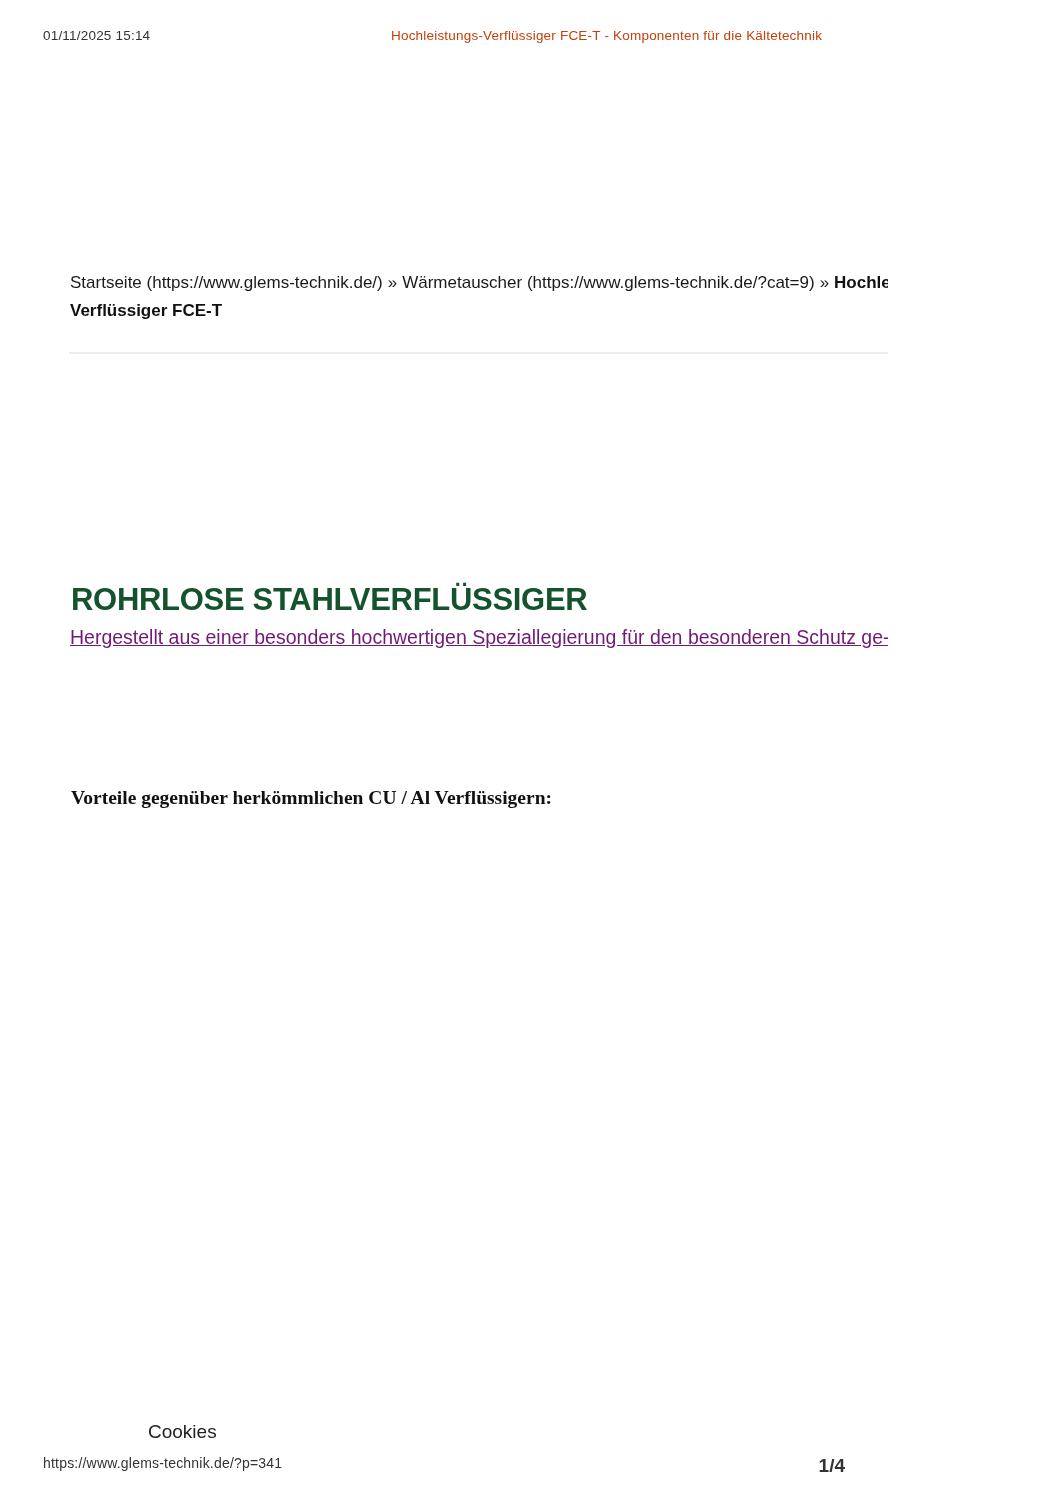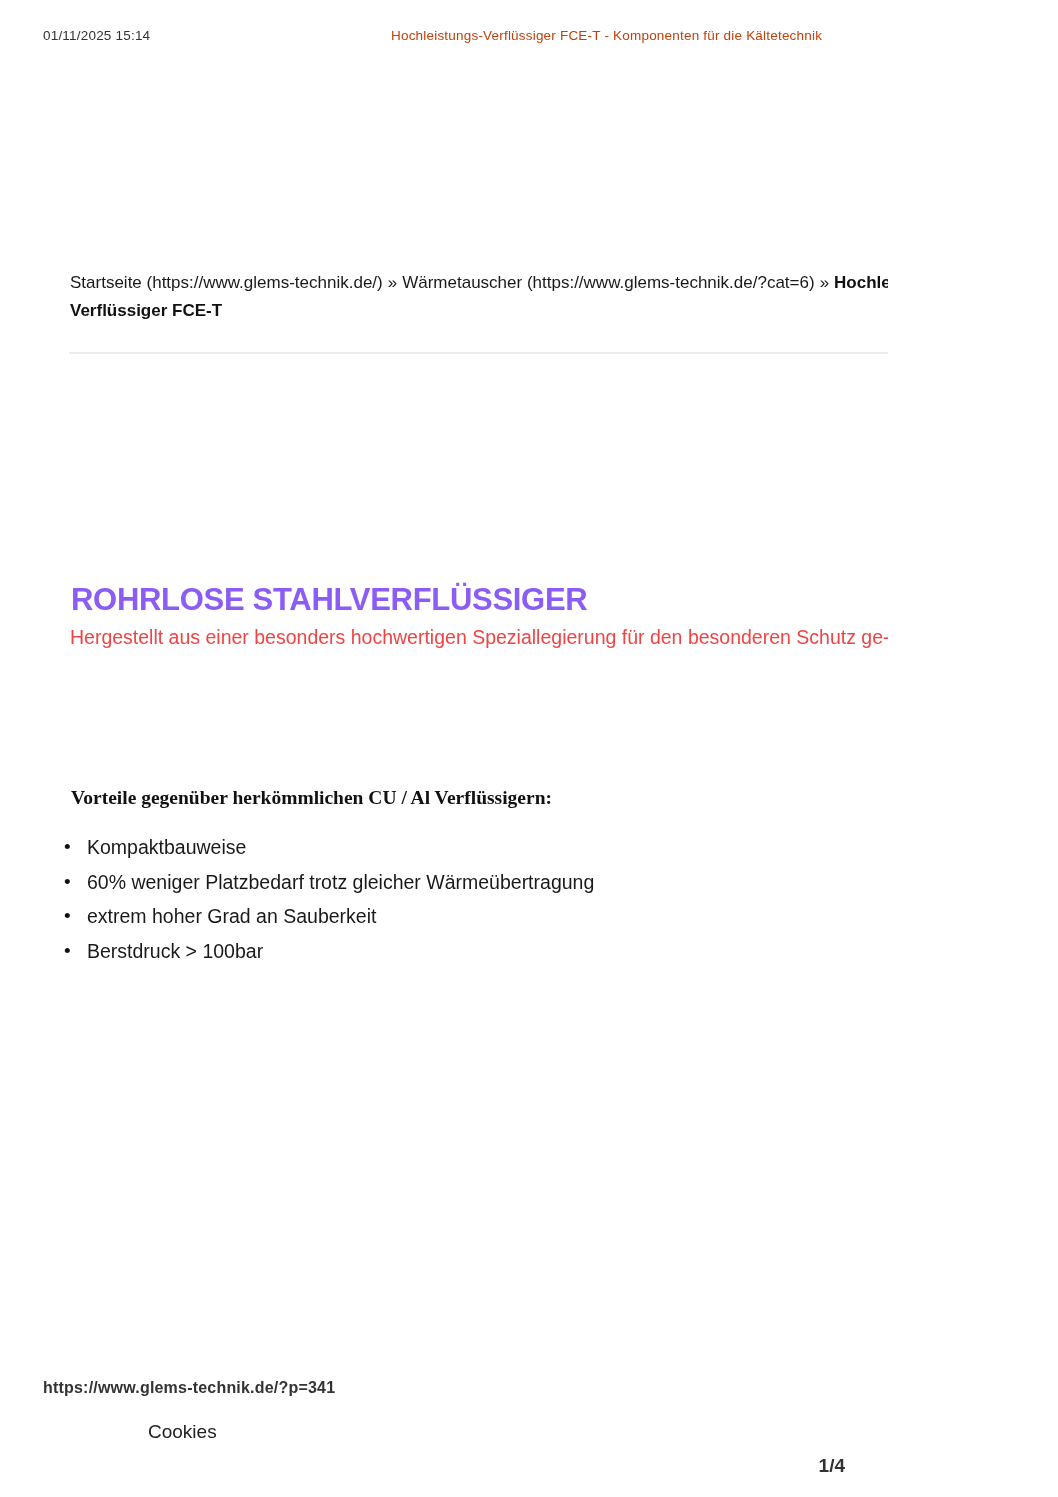"Wärmetauscher" span { text: 6 -> 9 }
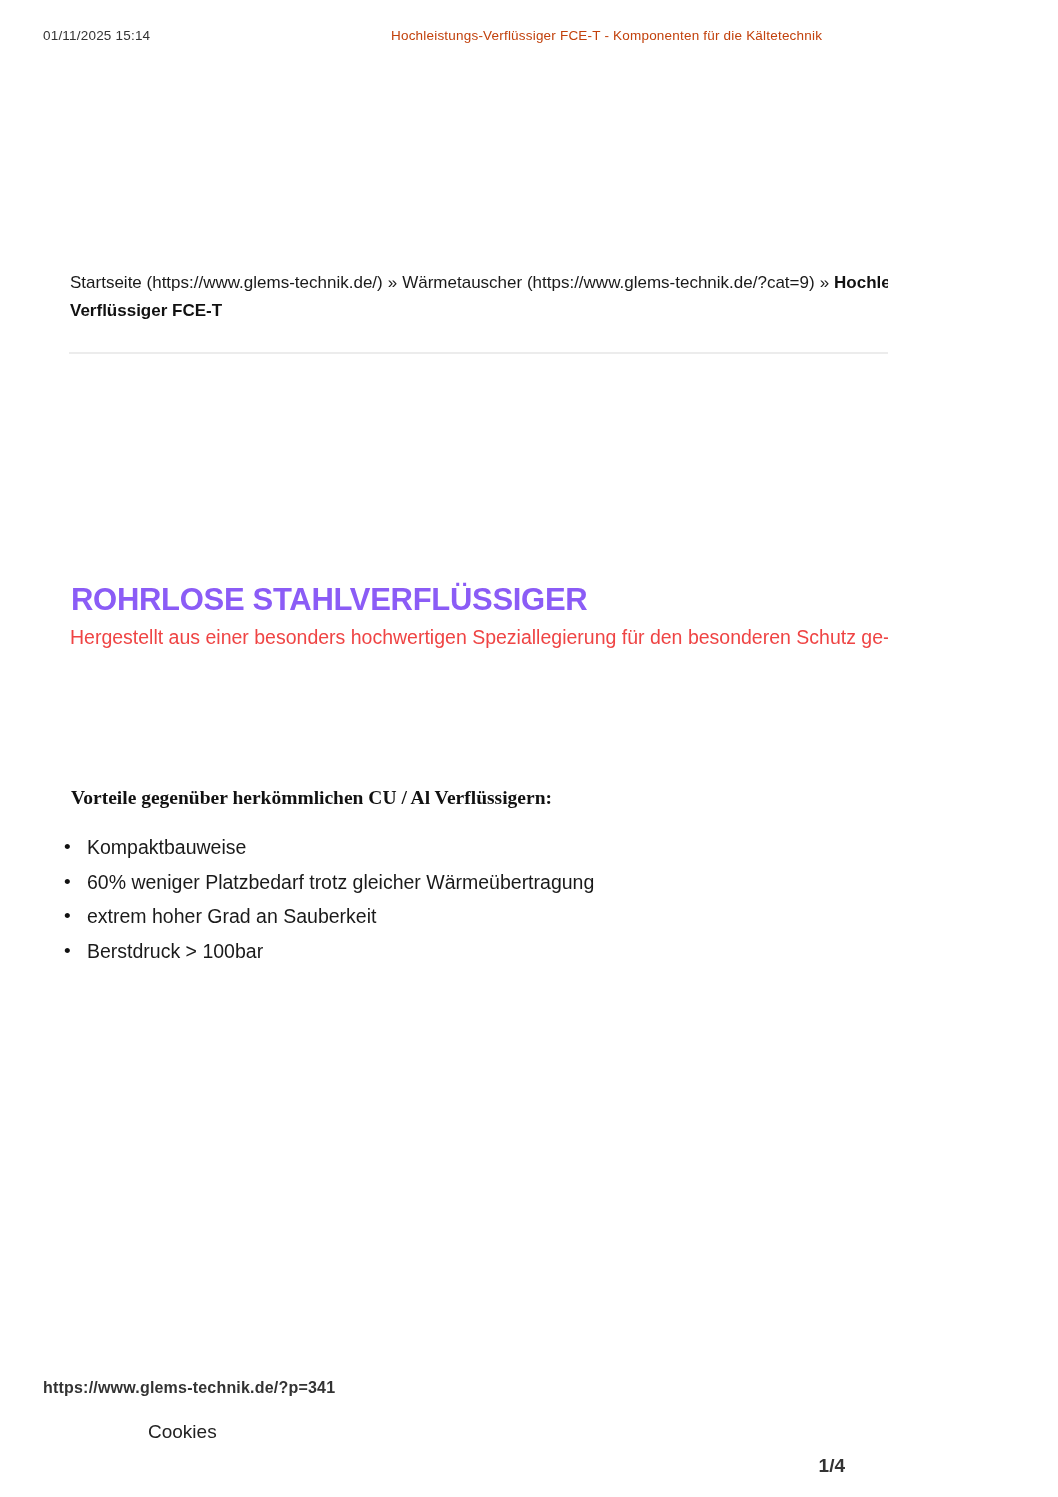"ROHRLOSE STAHLVERFLÜSSIGER" .h2-left { color: #8b5cf6 -> #14532d }
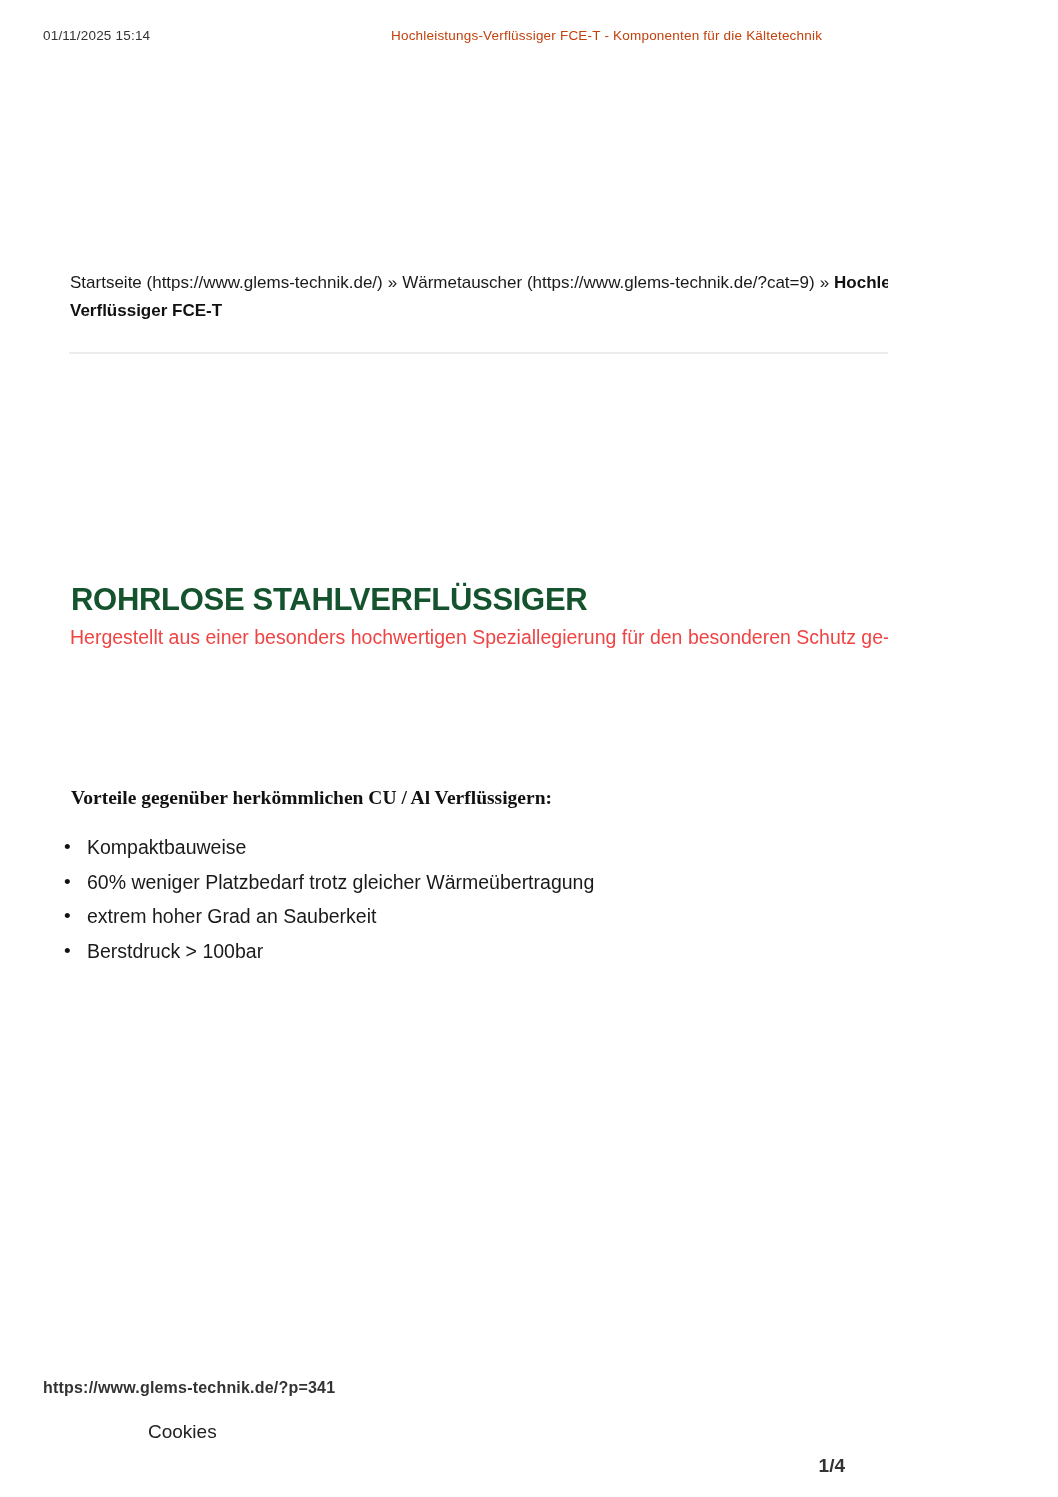"Hergestellt aus einer besonders" .para1 { color: #ef4444 -> #701a75; text-decoration: none -> underline }
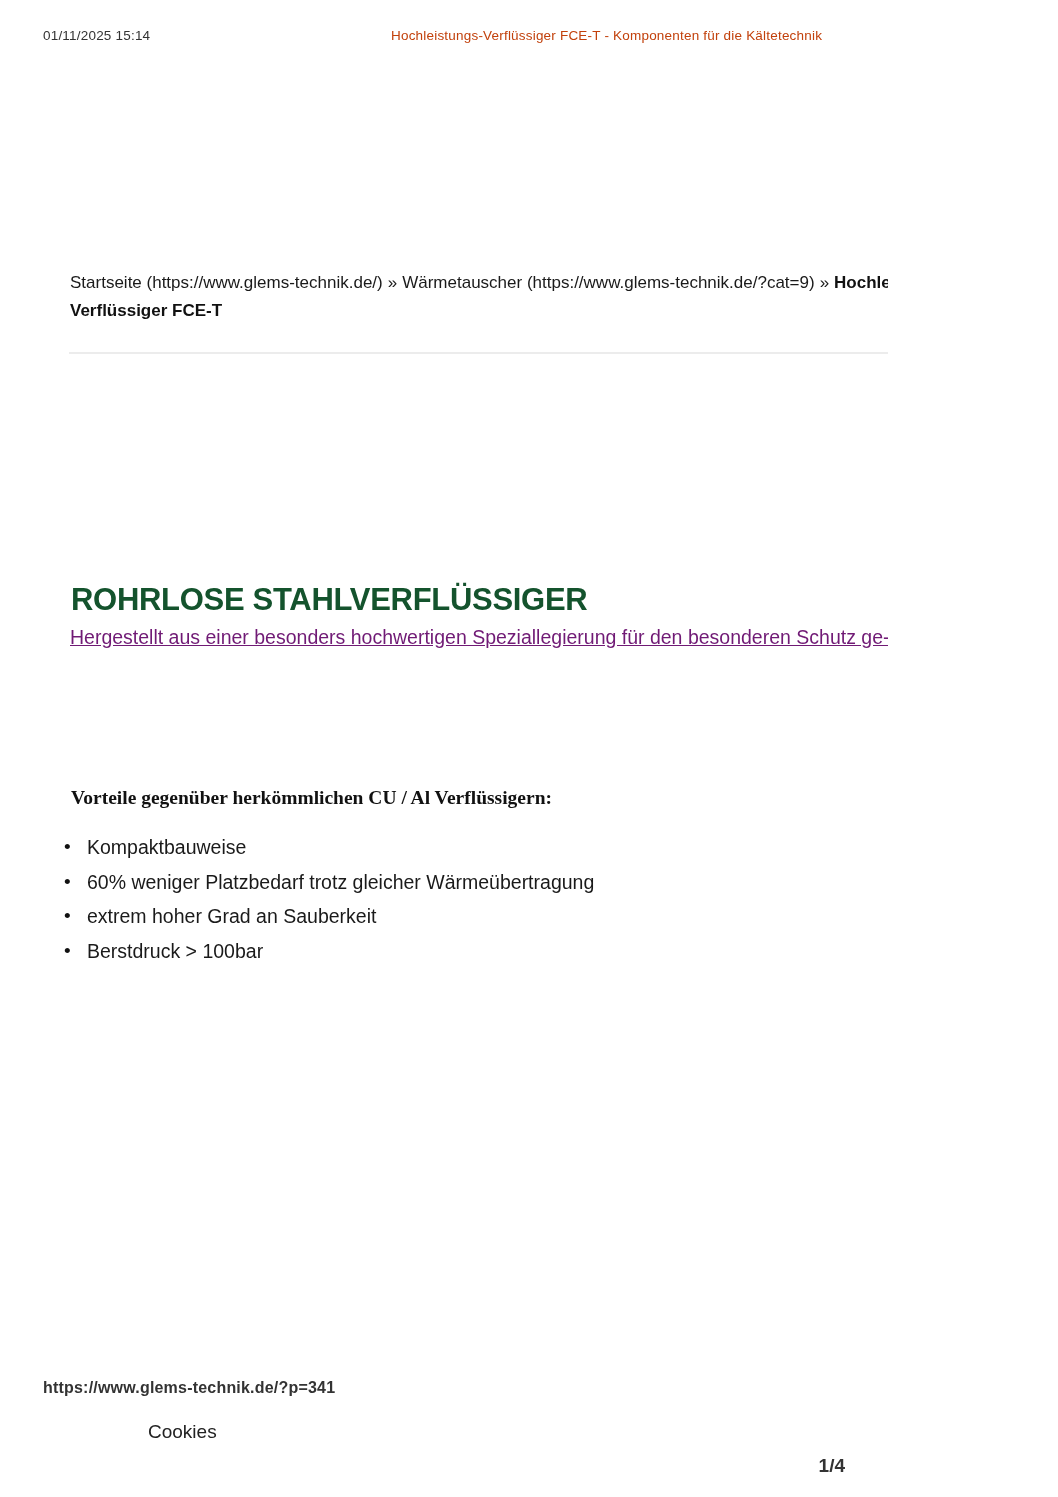"Kompaktbauweise" ul.benefits-list { html: <ul> <li>Kompaktbauweise</li> <li>60% weniger Platzbedarf trotz gleicher Wärmeübertragung</li> <li>extrem hoher Grad an Sauberkeit</li> <li>Berstdruck &gt; 100bar</li> </ul> -> none }
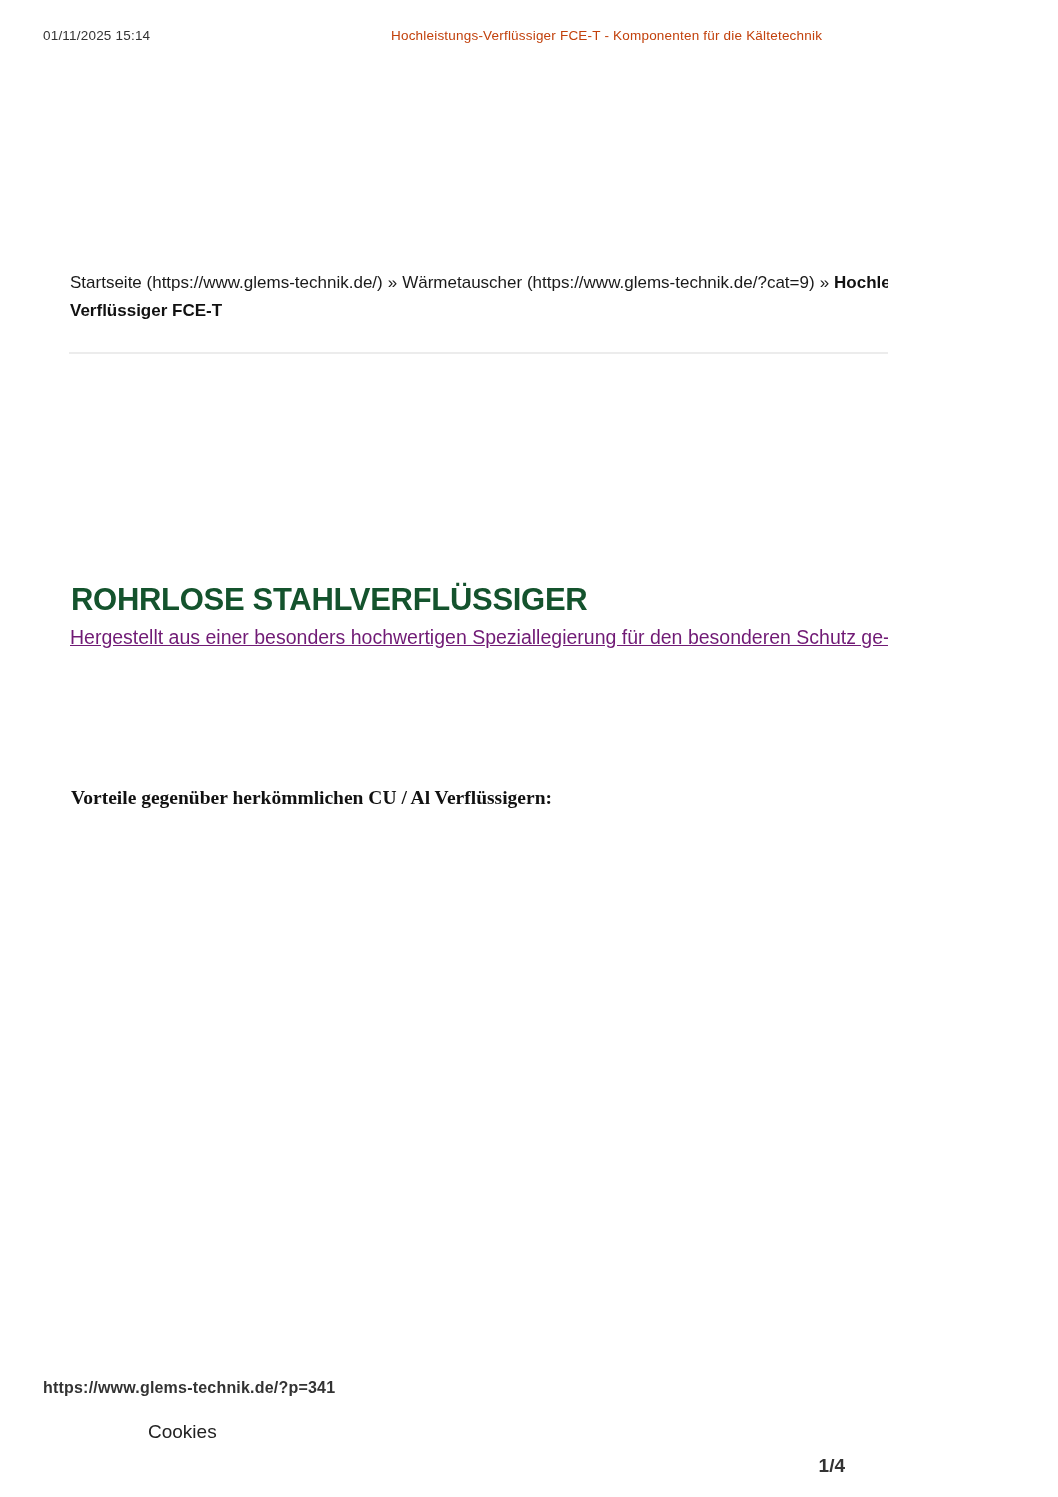"https://www.glems-technik.de/?p=341" .footer-url { font-size: 16px -> 14px; font-weight: bold -> none; top: 1379px -> 1455px }
